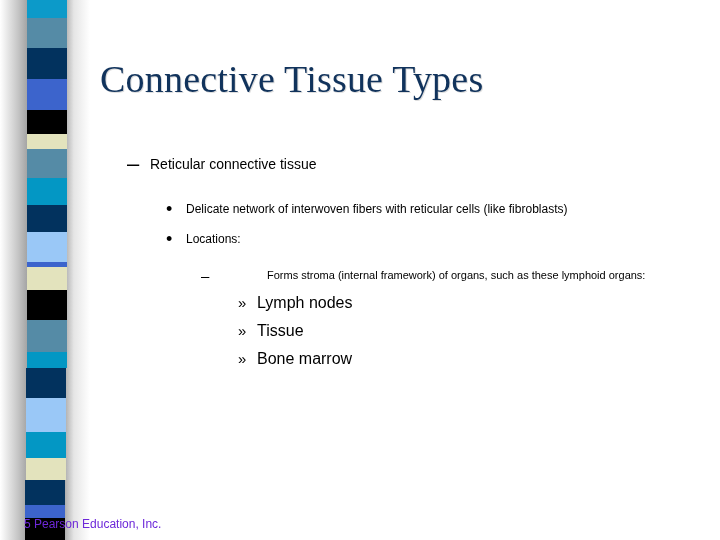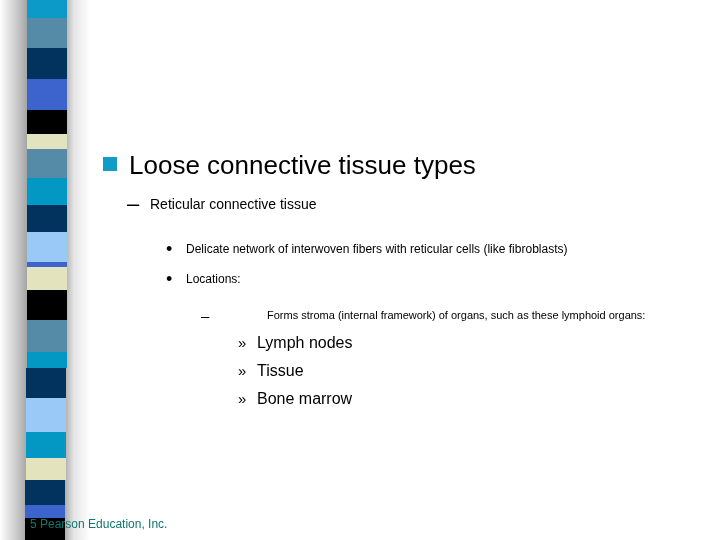"Connective Tissue Types" div { html: none -> <div>Connective Tissue Types</div> }
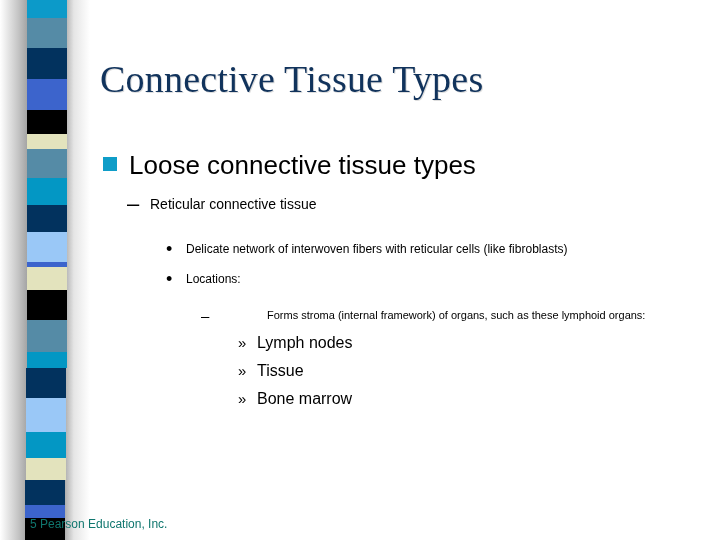"Loose connective tissue types" div.b-row { html: <div> <div><span></span></div> <div>Loose connective tissue types</div> </div> -> none }
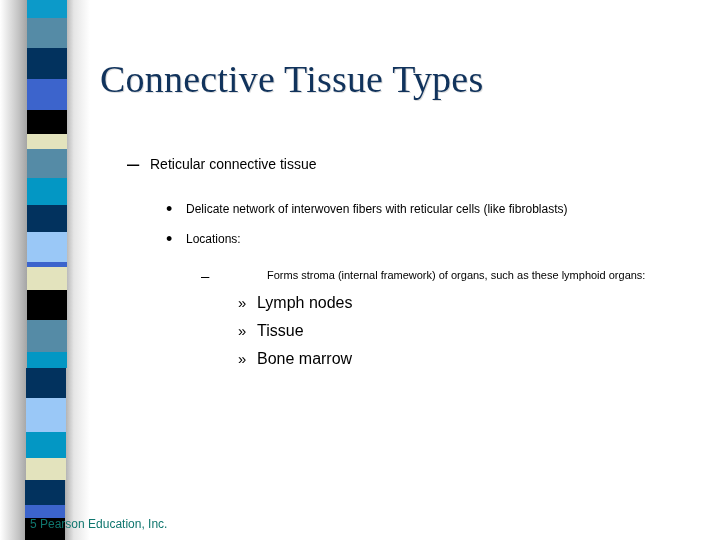"5 Pearson Education, Inc." #footer { color: #0f766e -> #6d28d9; left: 30px -> 24px }
